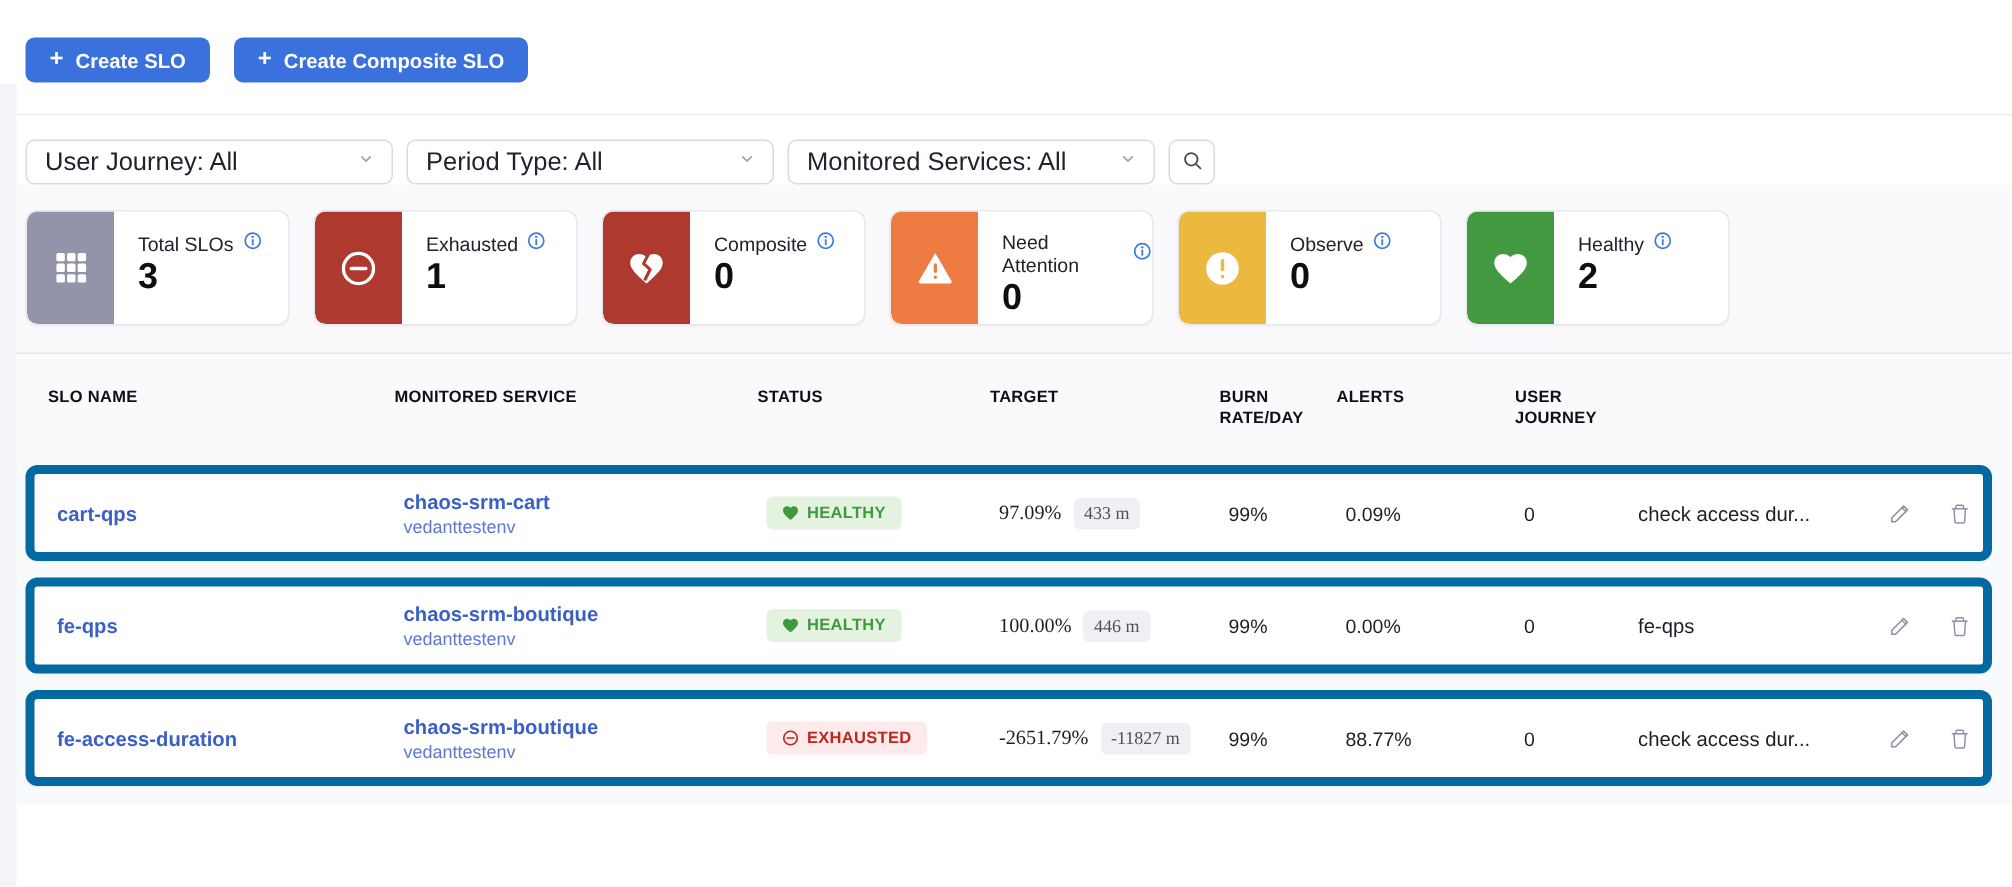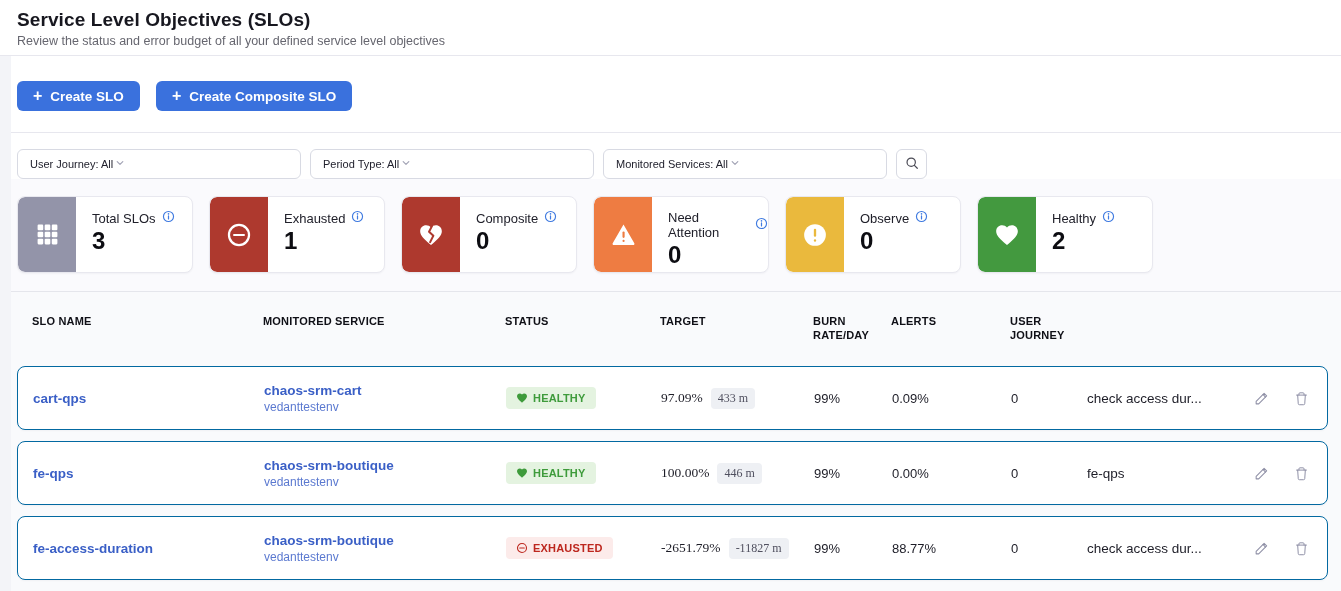"Service Level Objectives (SLOs)" header.page-header { html: <header> <div>Service Level Objectives (SLOs)</div> <div>Review the status and error budget of all your defined service level objectives</div> </header> -> none }
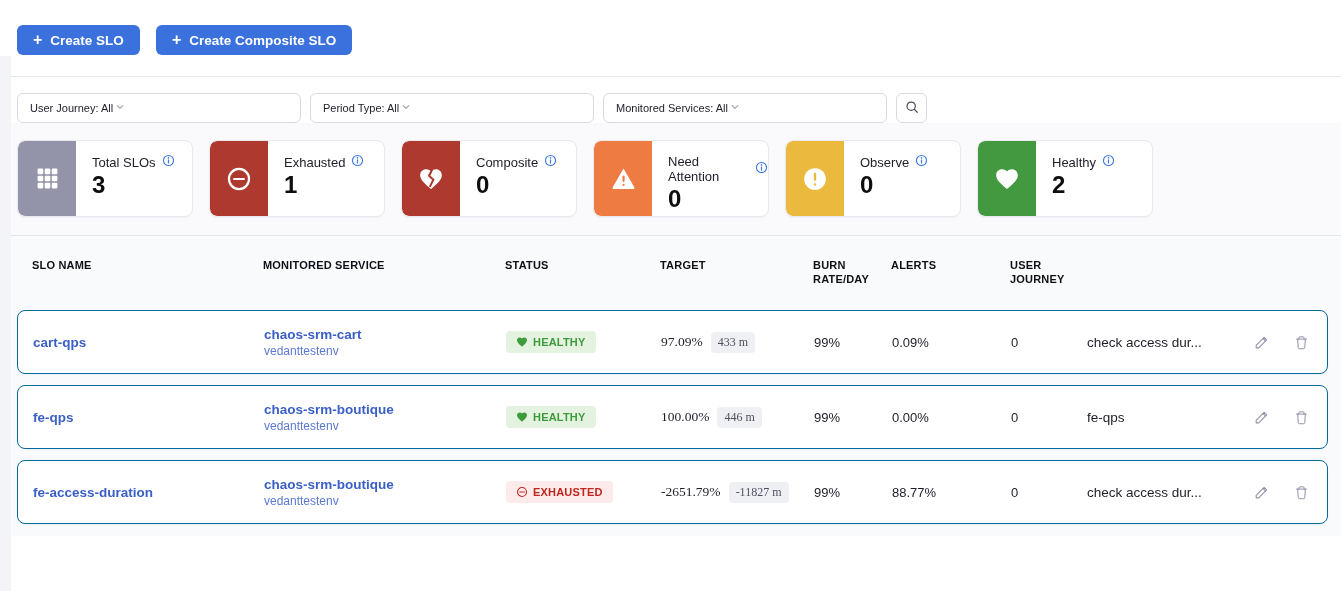"User Journey: All" .dropdown { font-size: 11px -> 17px; justify-content: none -> space-between; width: 284px -> 245px }
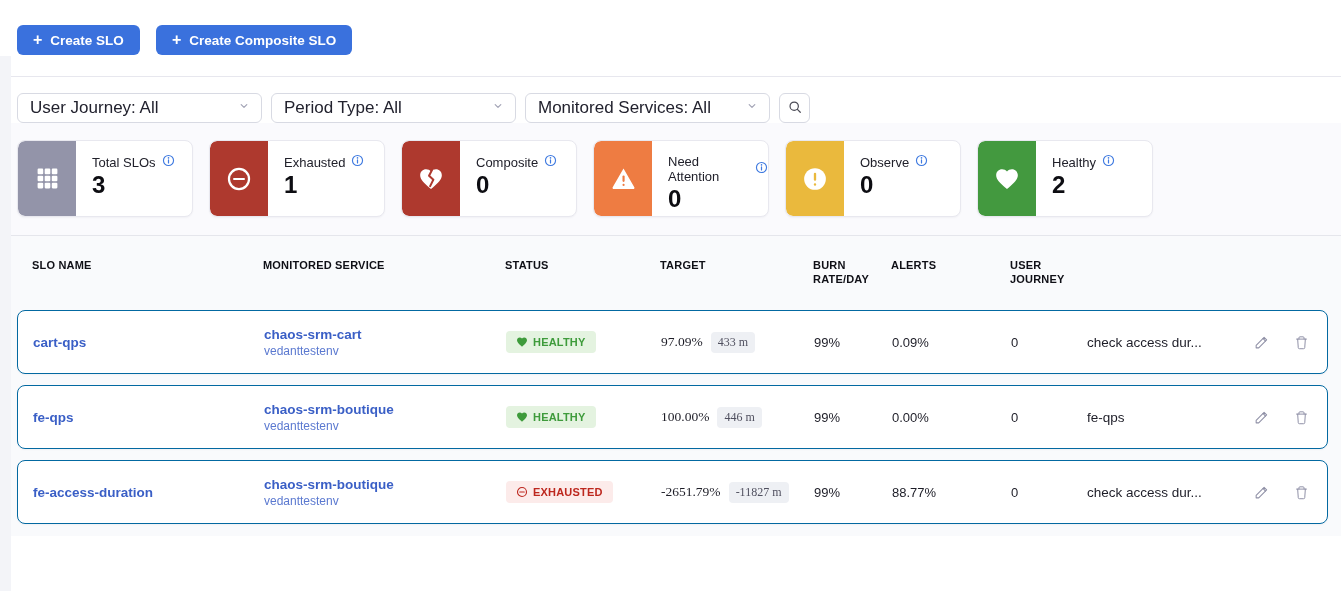"cart-qps" .row-card { border: 1px solid #0369a1 -> 6px solid #0369a1 }
